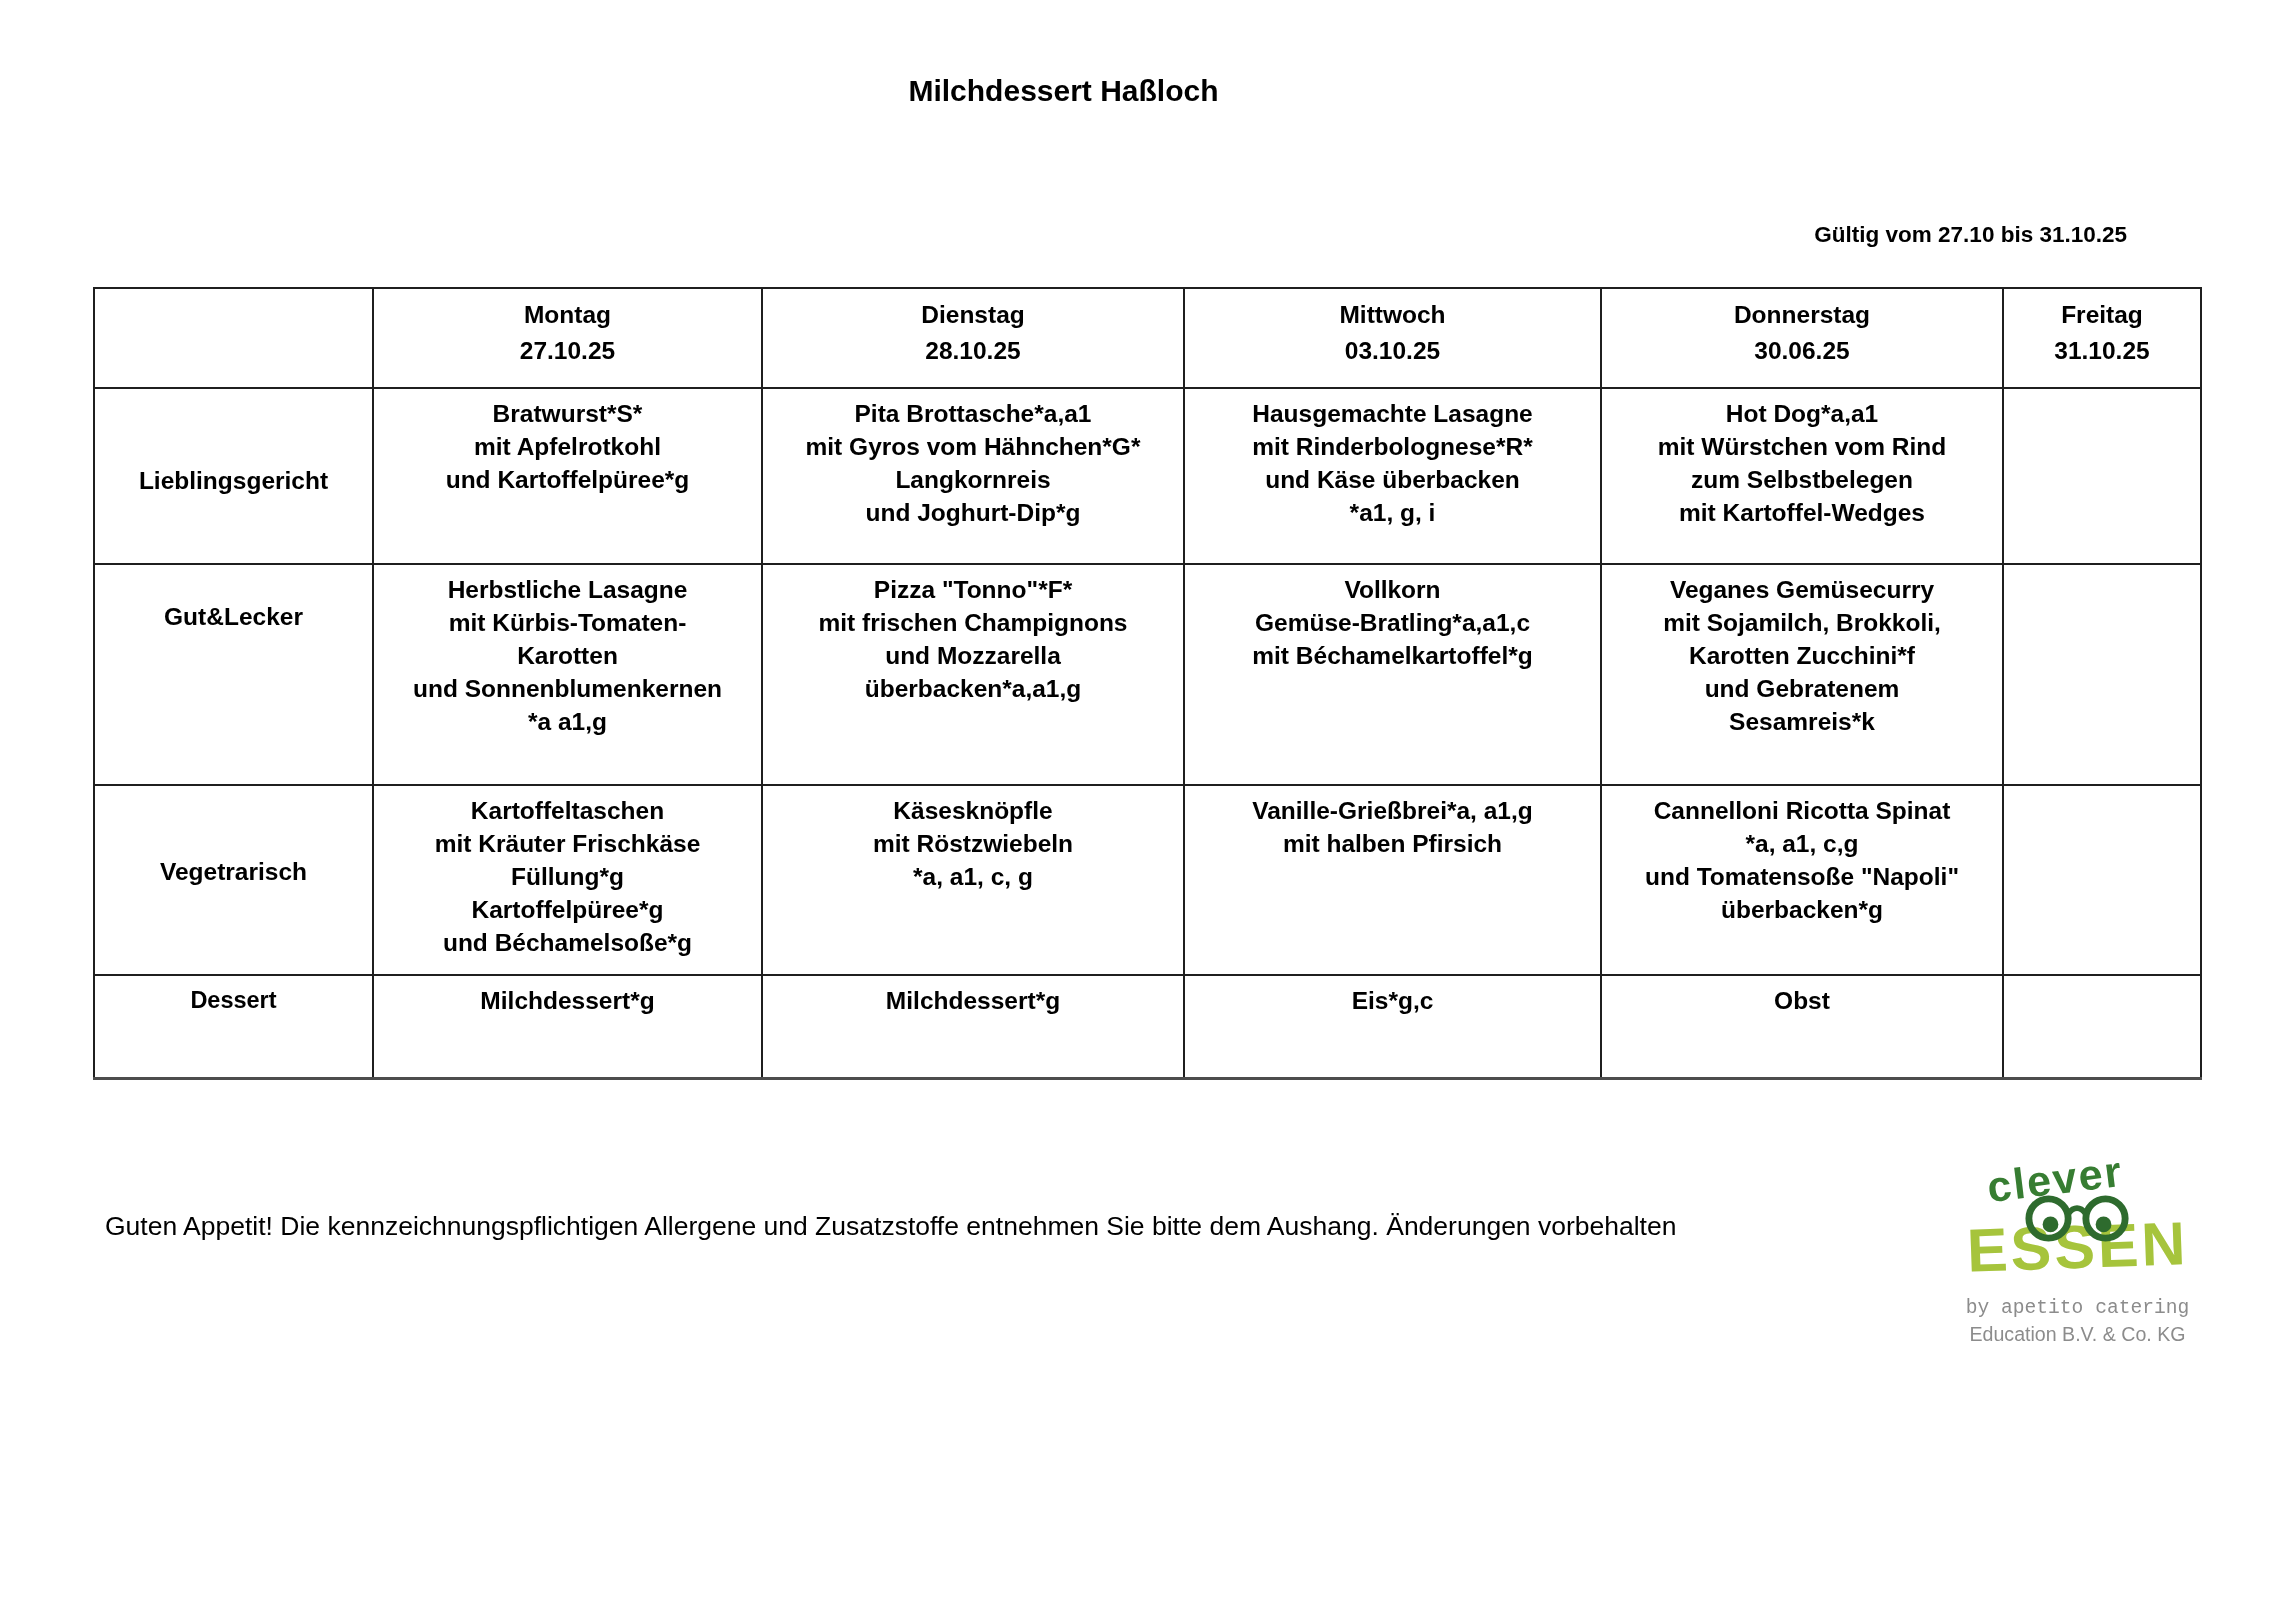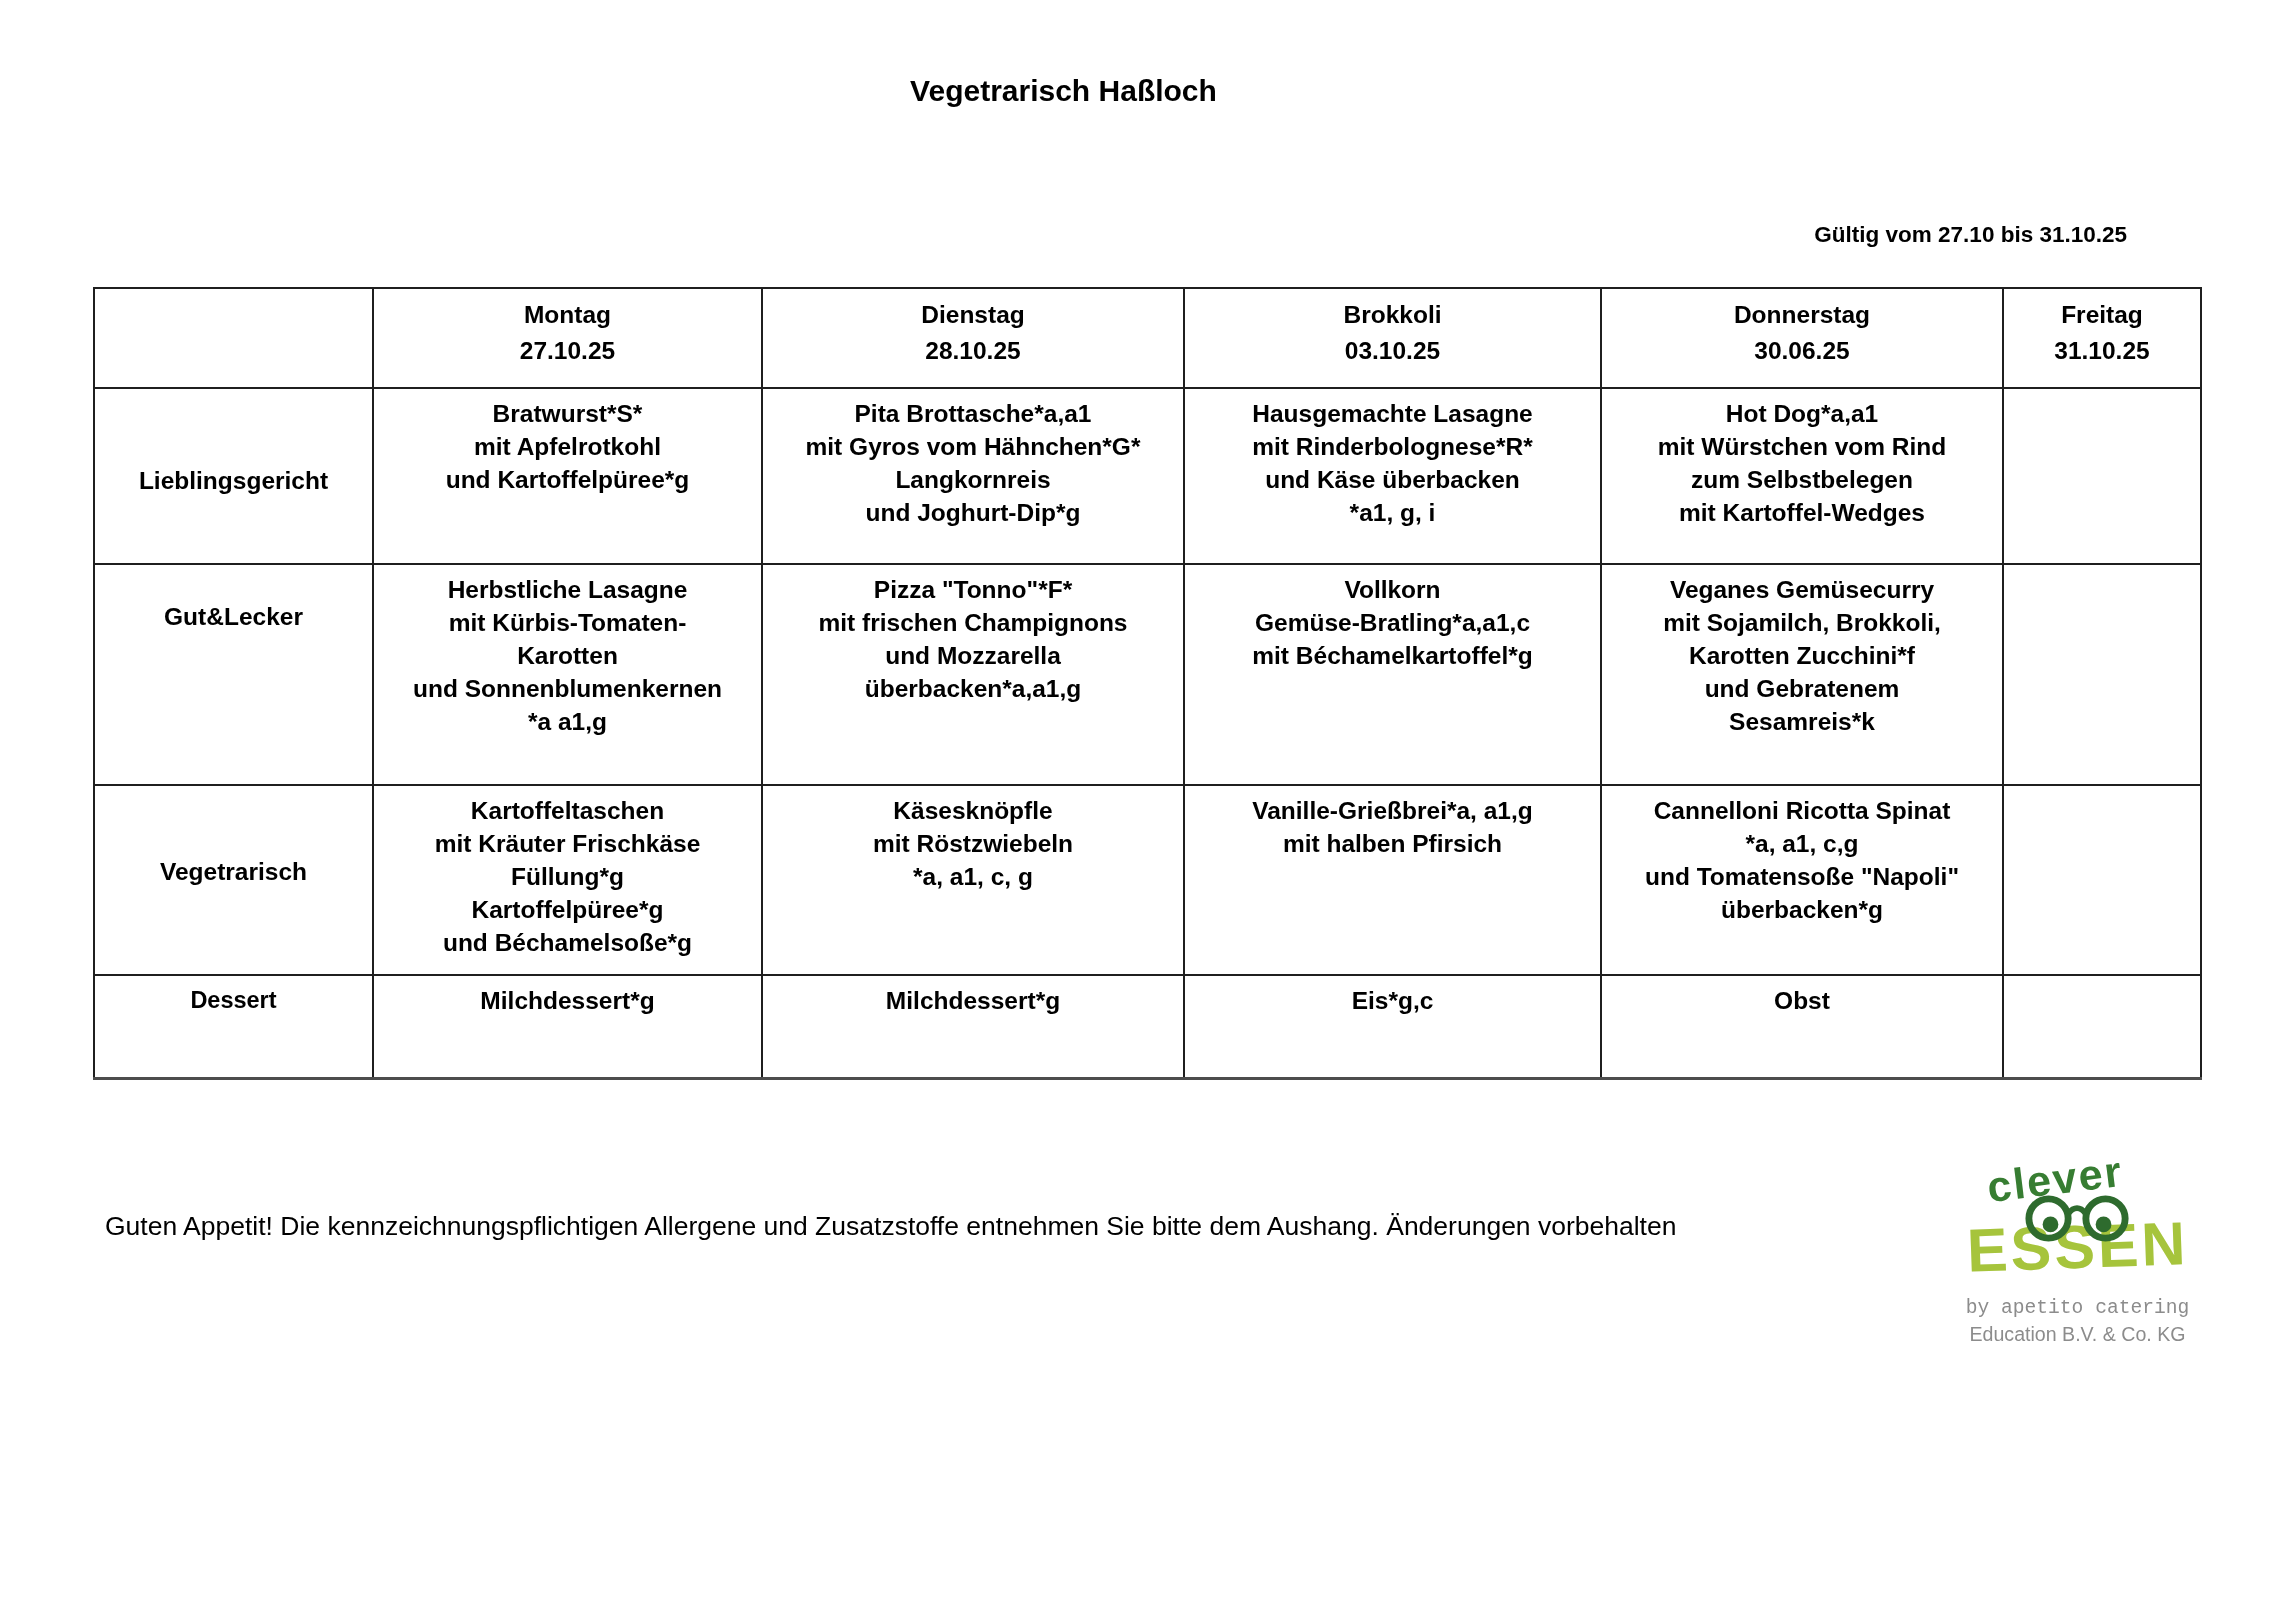"Vegetrarisch Haßloch" div.page-title { text: Vegetrarisch -> Milchdessert }
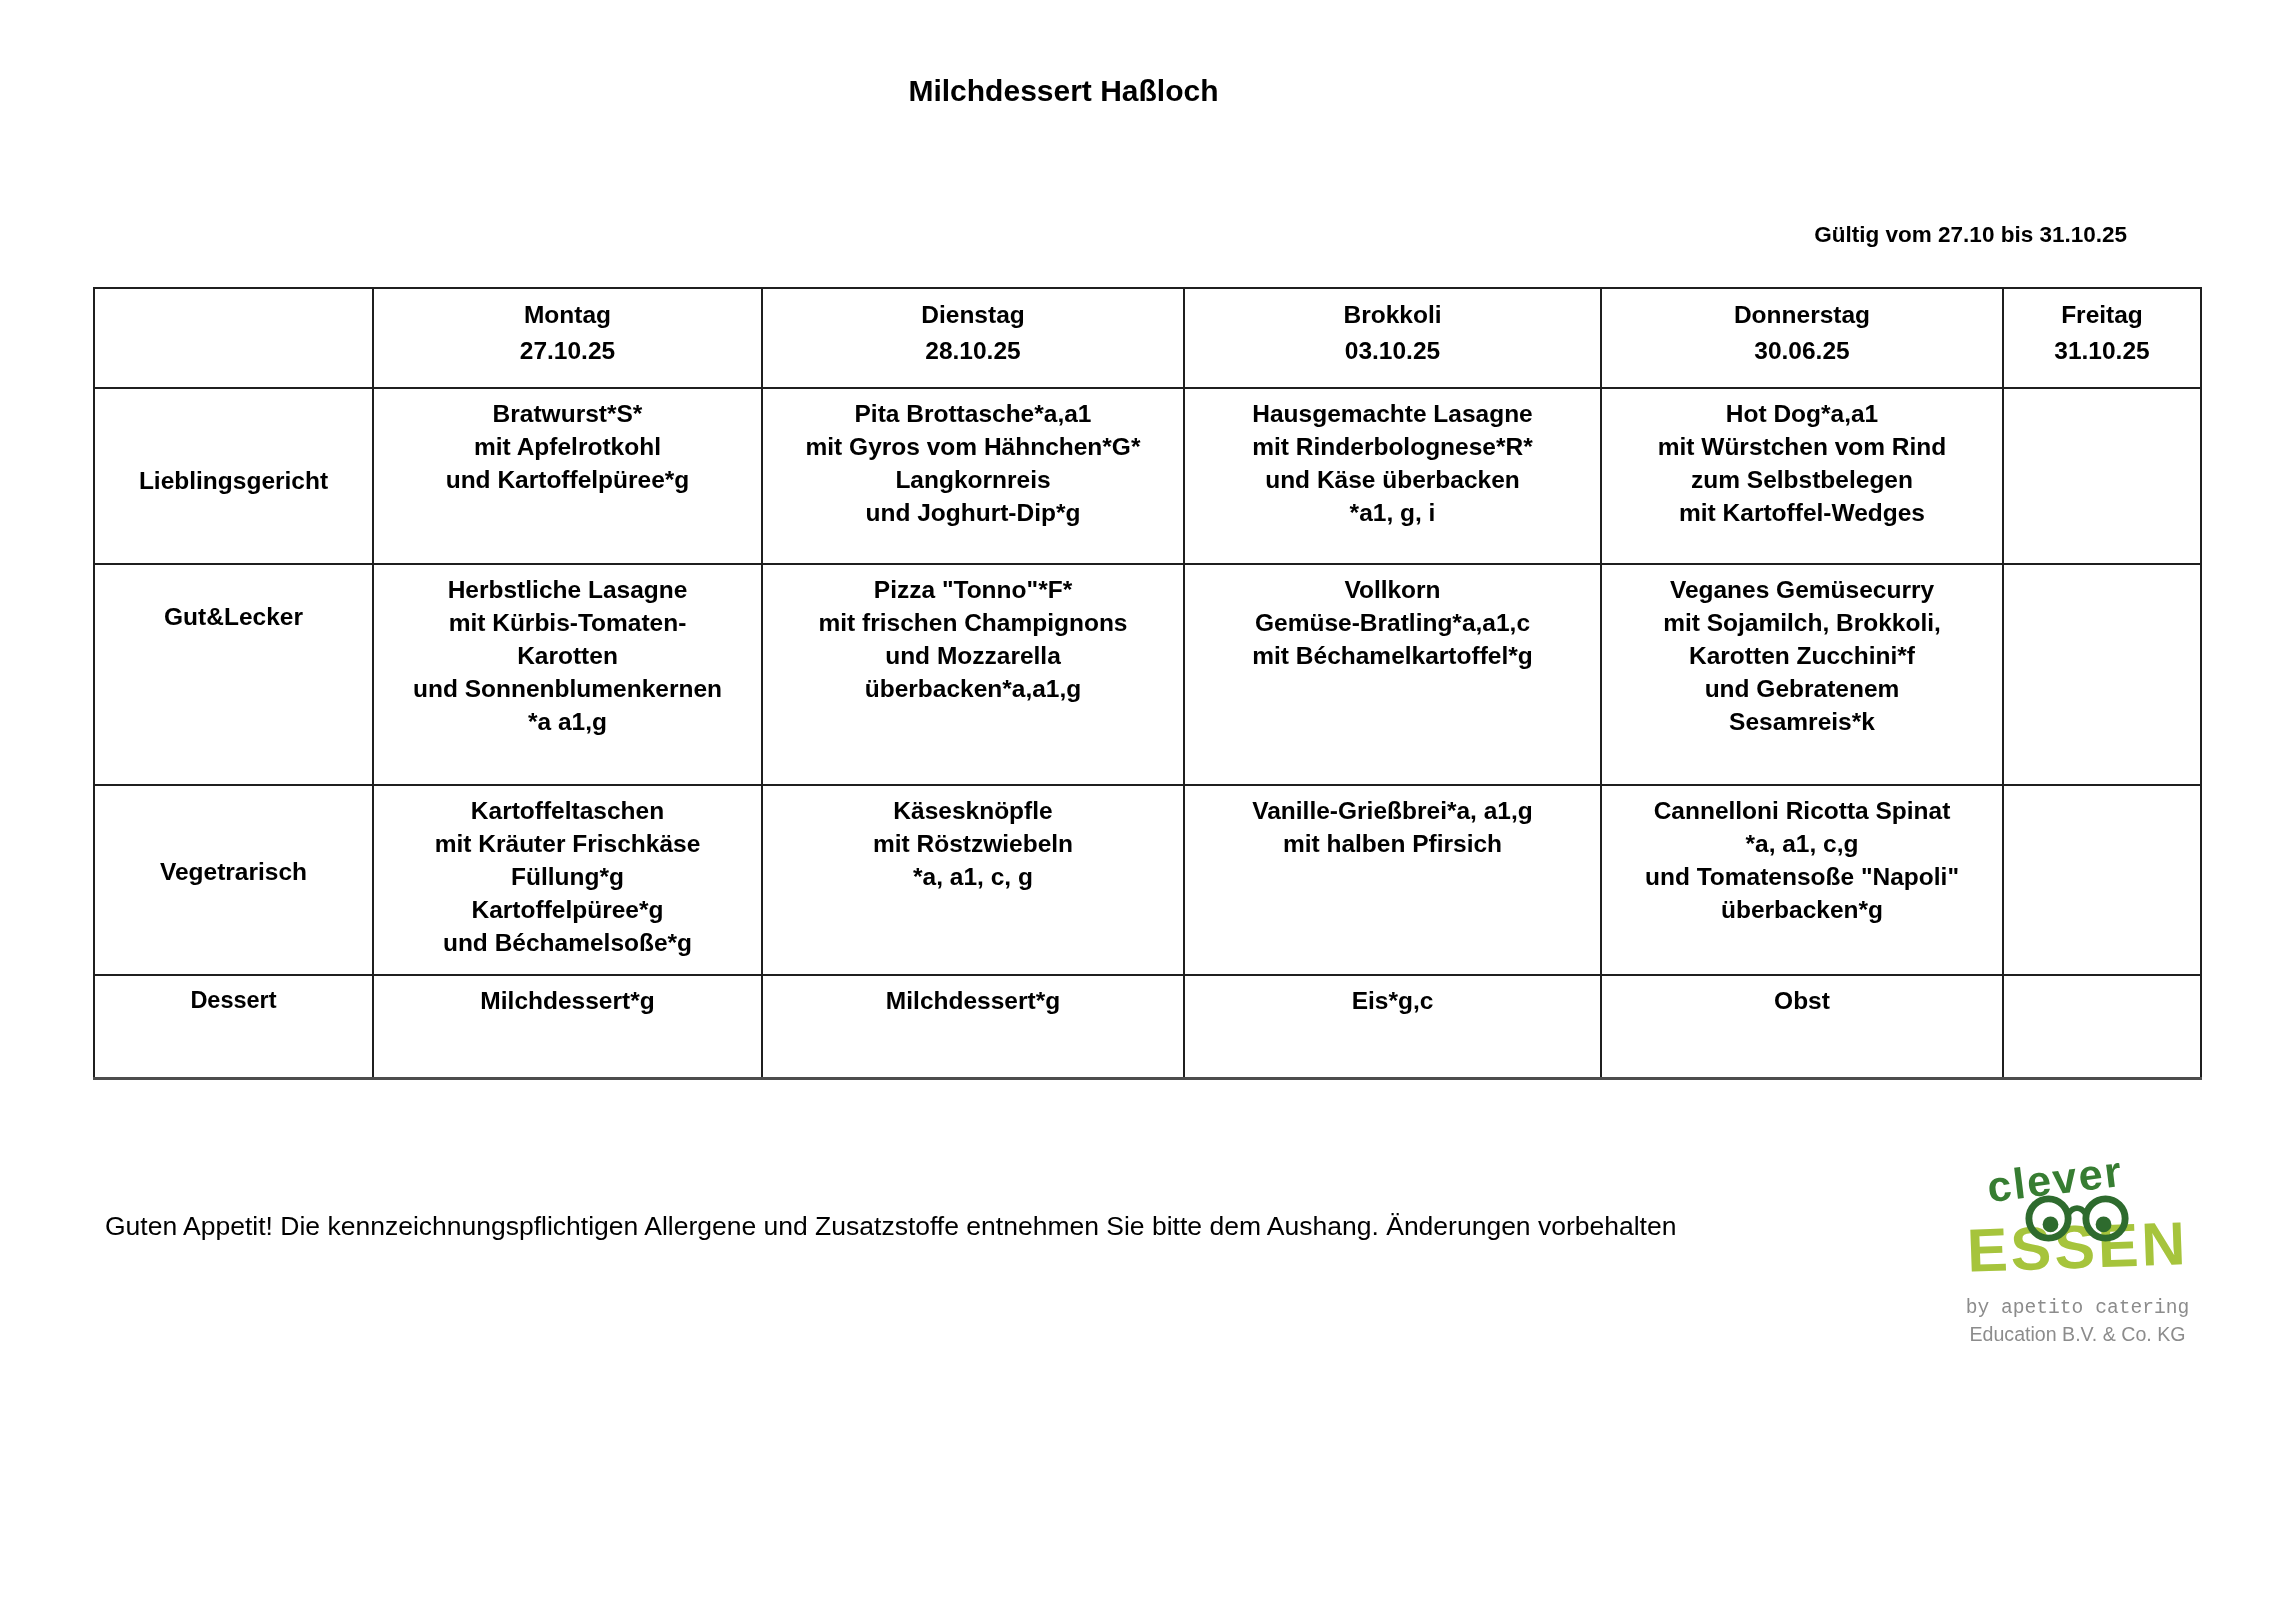"Brokkoli" div { text: Brokkoli -> Mittwoch }
